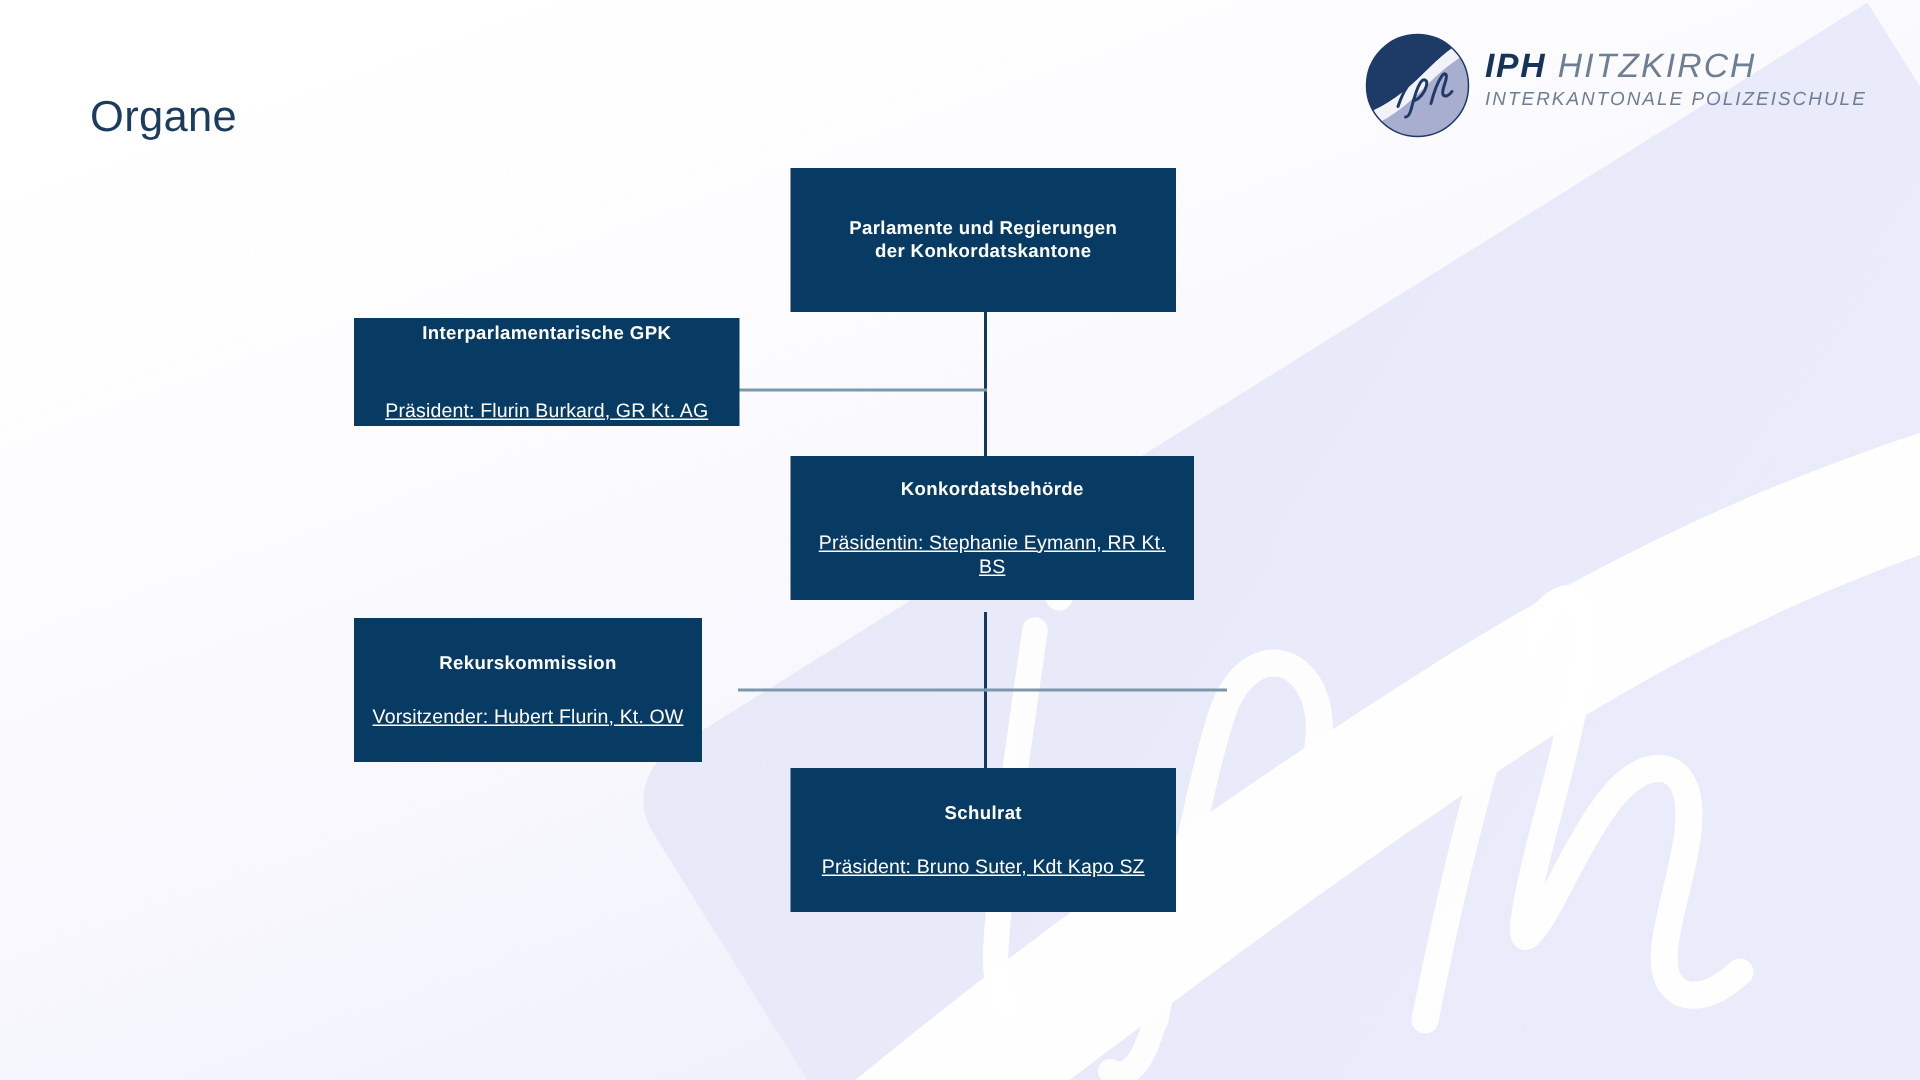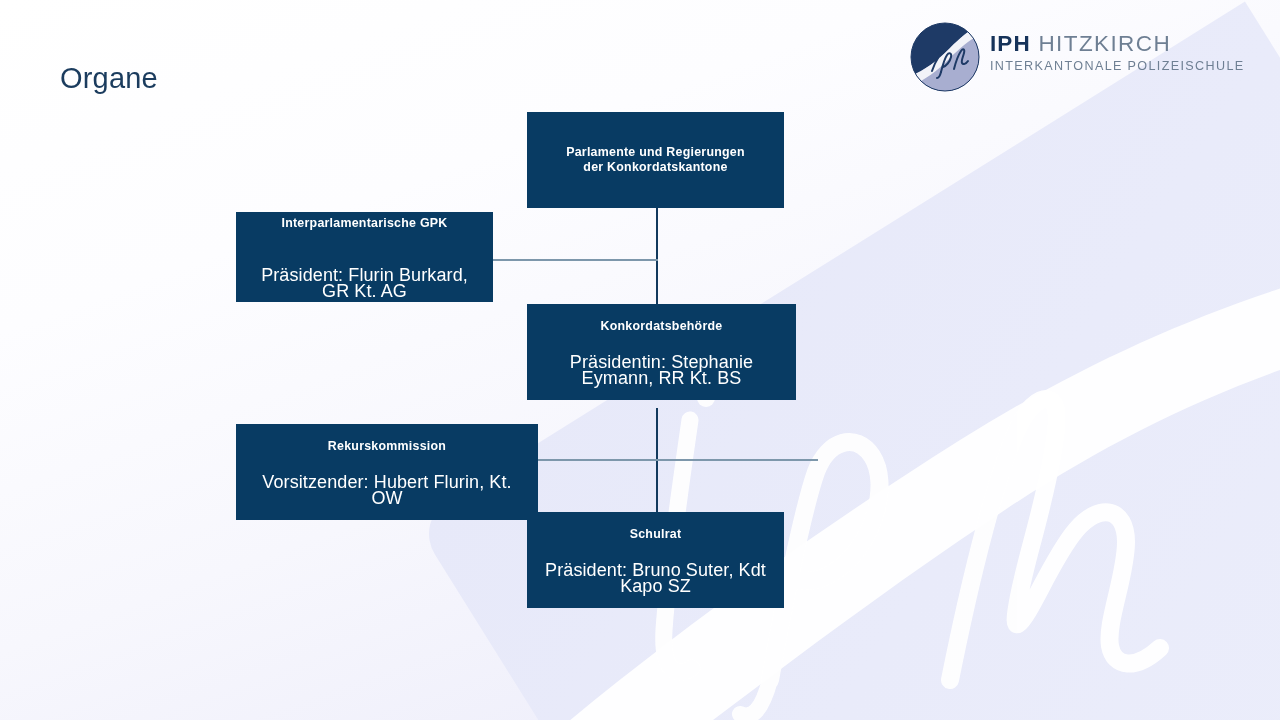"IPH HITZKIRCH" .logo-text { font-style: none -> italic }
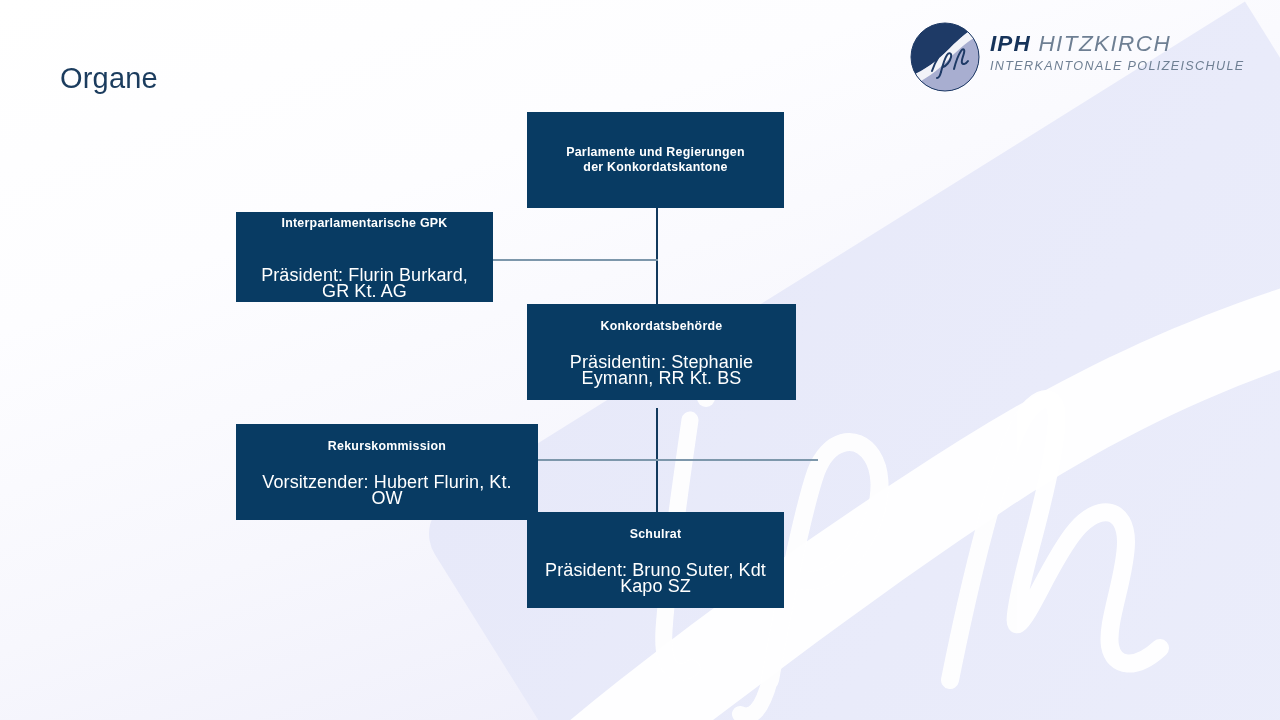"Interparlamentarische GPK" div.node { height: 90px -> 72px }
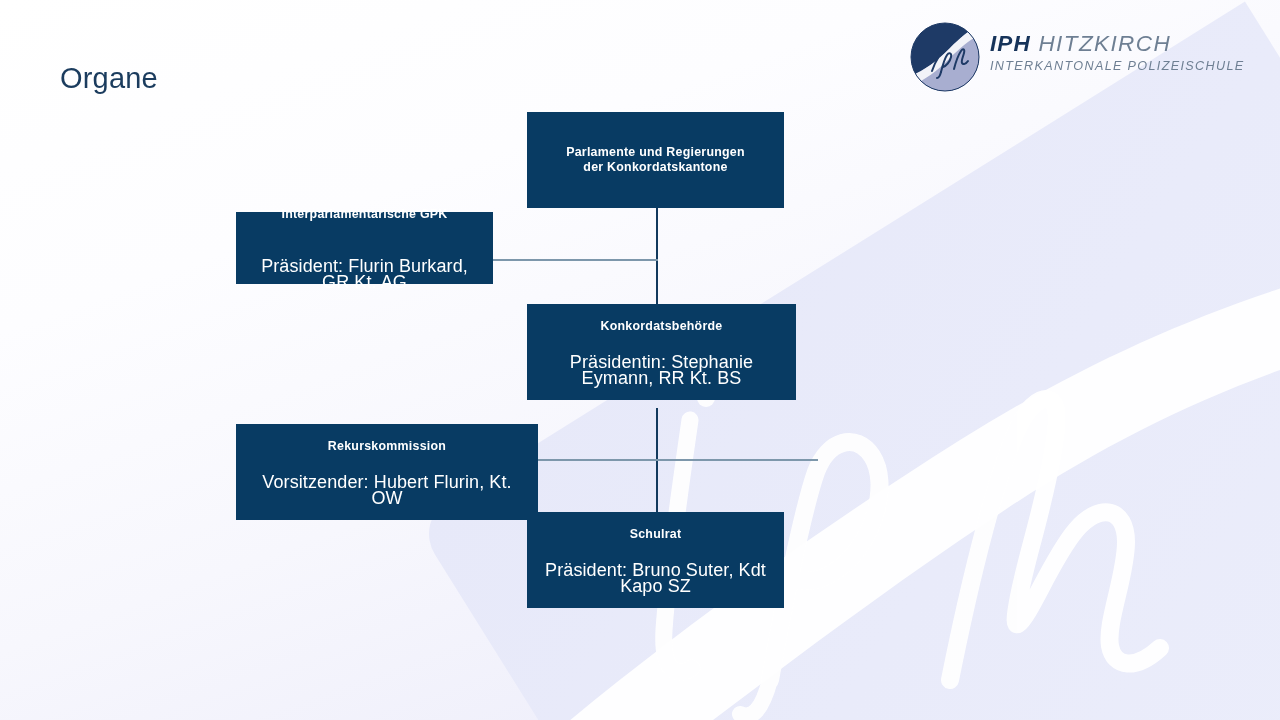"Präsident: Flurin Burkard, GR Kt." .node-sub { font-size: 18px -> 13px; text-decoration: none -> underline }
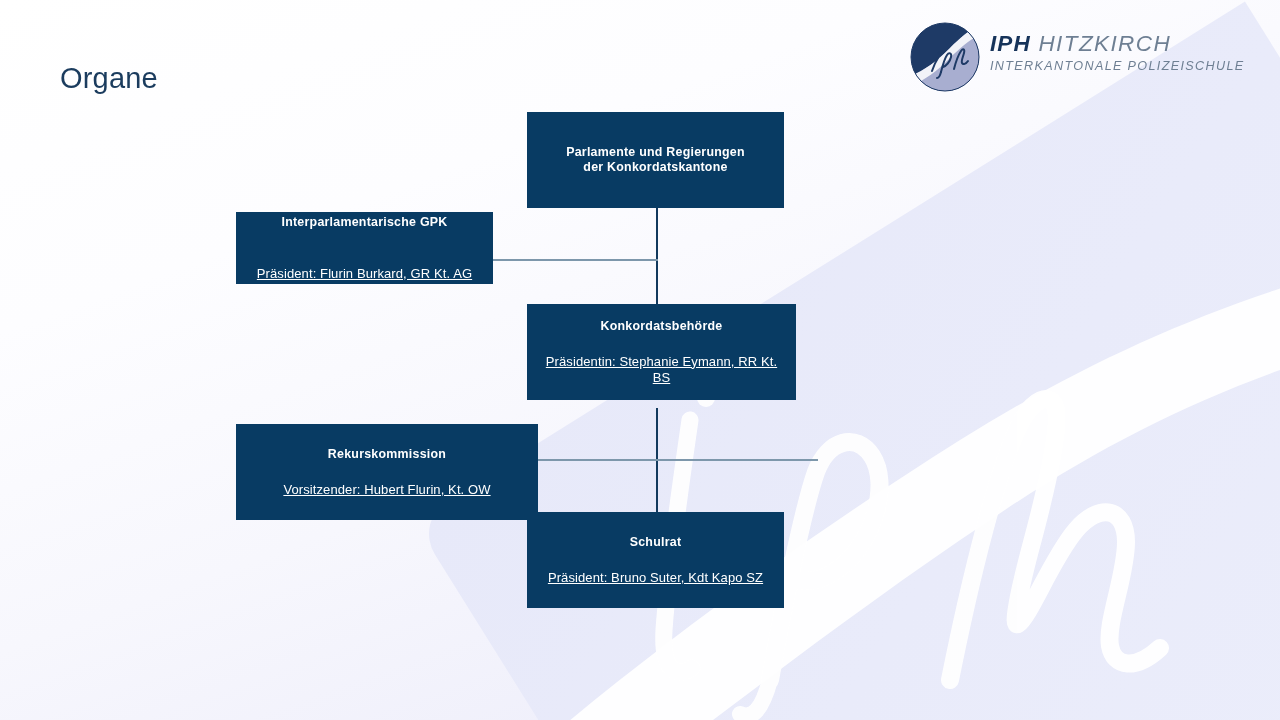"Rekurskommission" div.node { margin-top: 12px -> none; width: 302px -> 232px }
